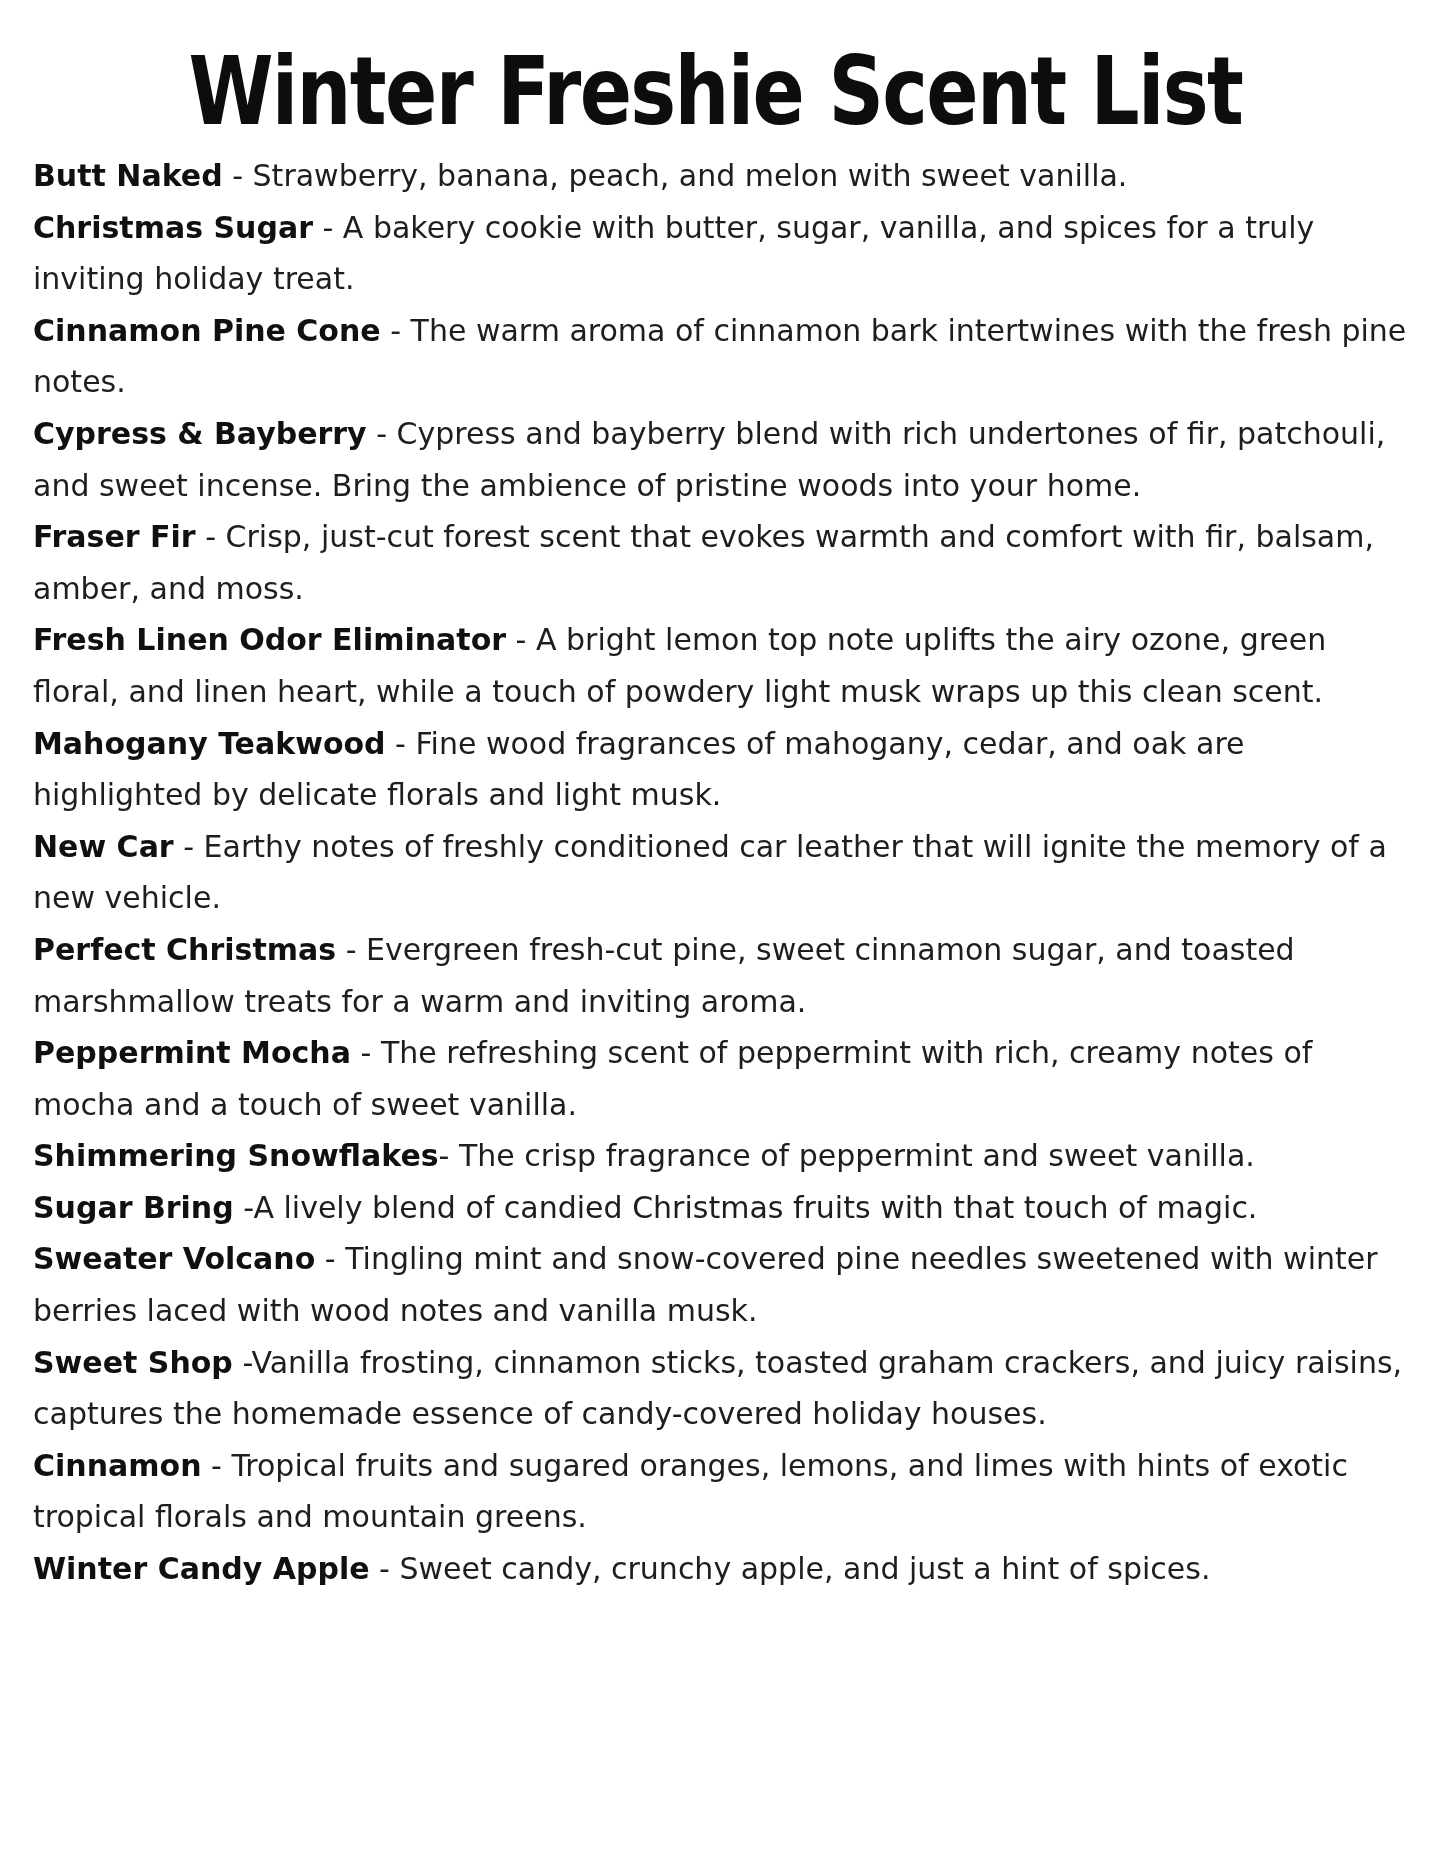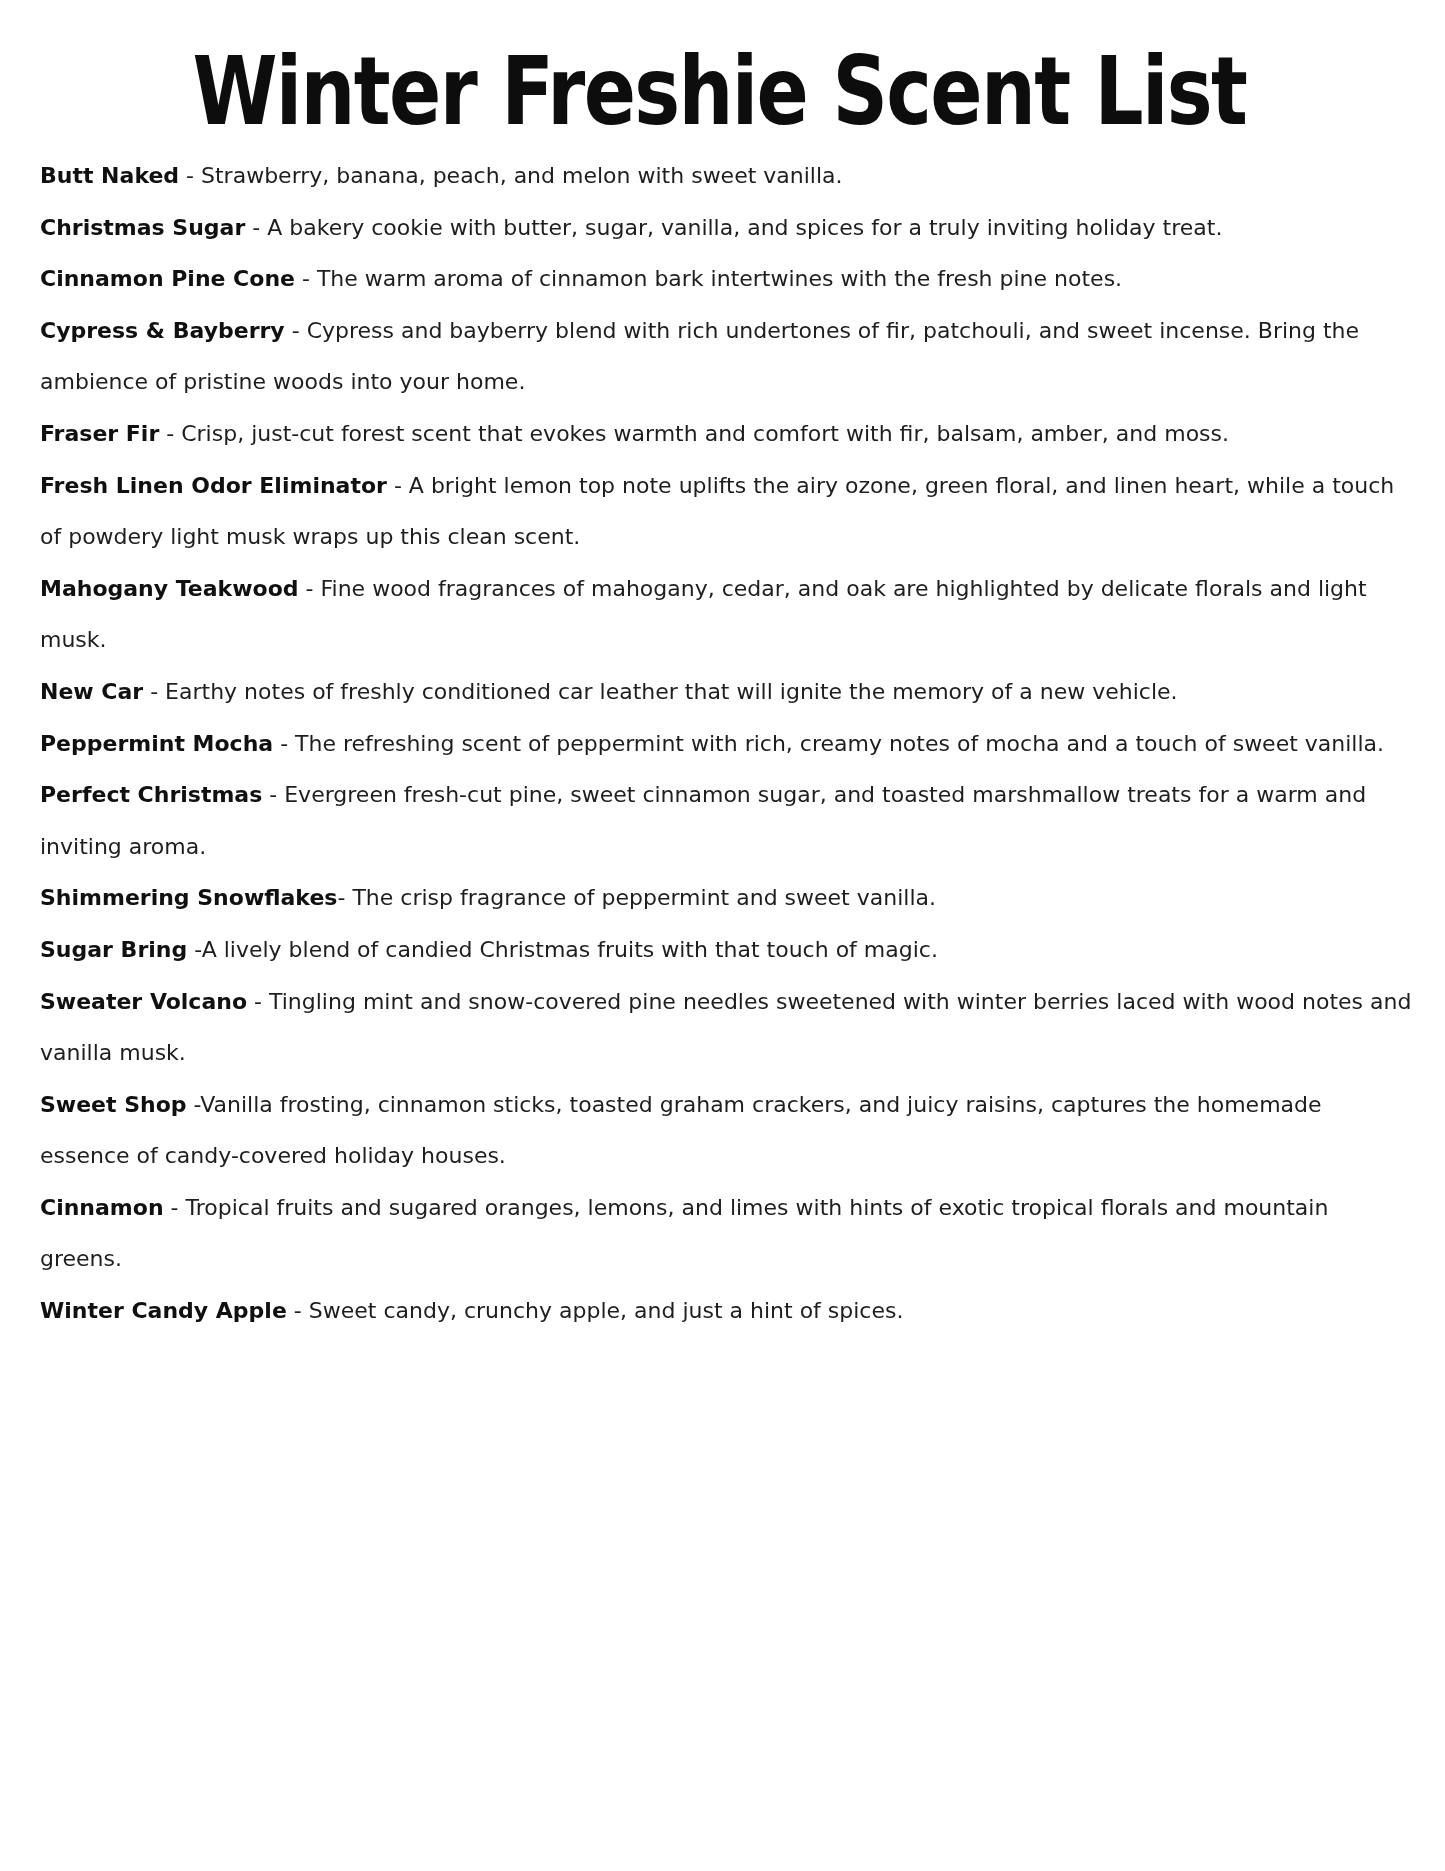"Winter Freshie Scent List" .page { margin-left: 7px -> none }
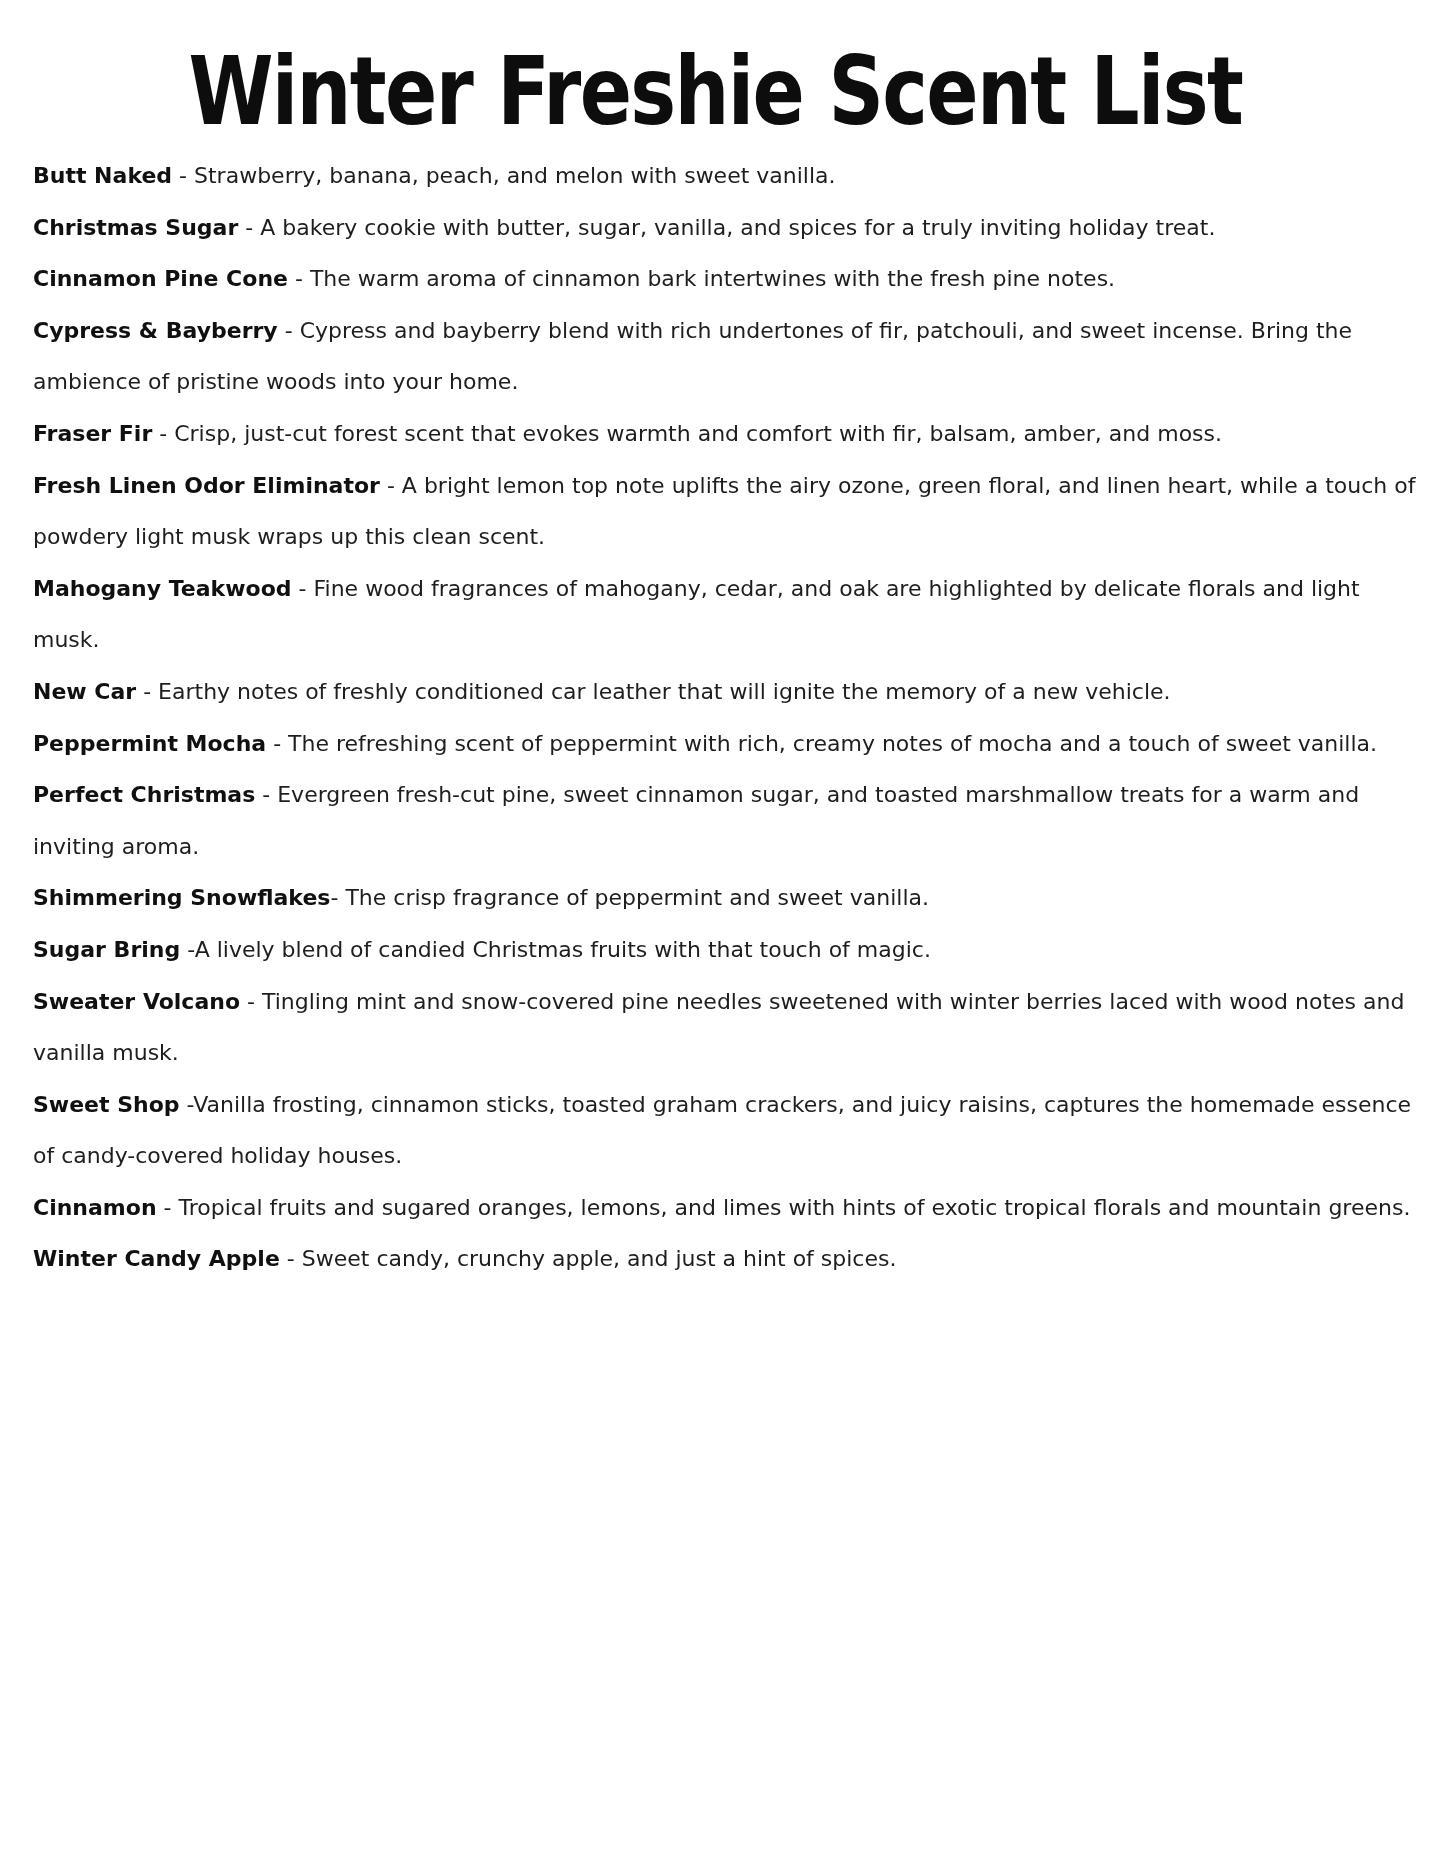"Butt Naked - Strawberry, banana," .scent-list { font-size: 22px -> 30px }
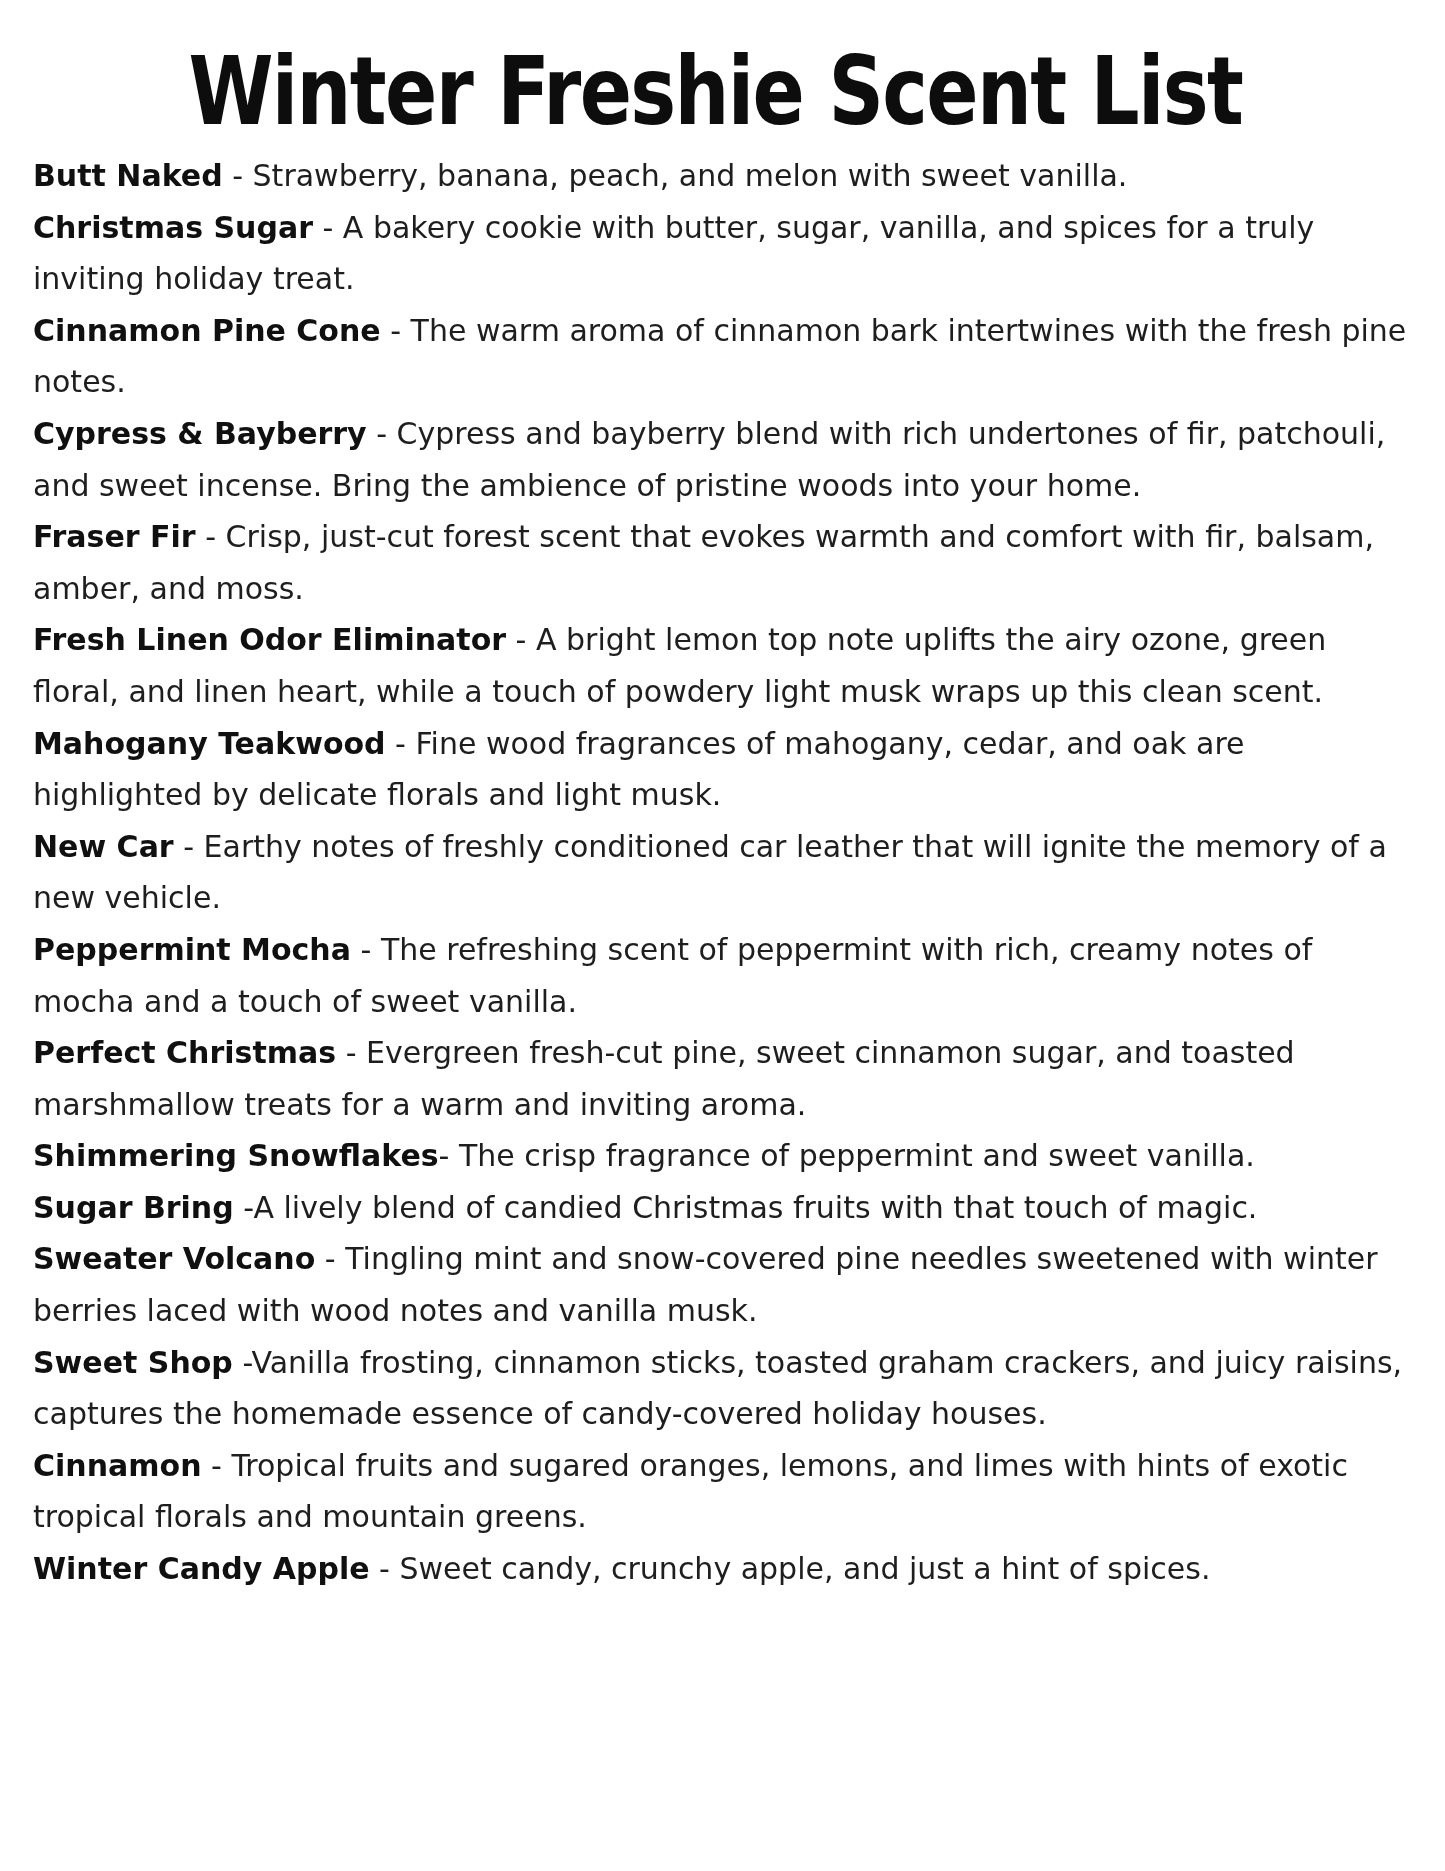"Peppermint Mocha - The refreshing" p { order: before "Perfect Christmas - Evergreen fresh-cut" -> after "Perfect Christmas - Evergreen fresh-cut" }
